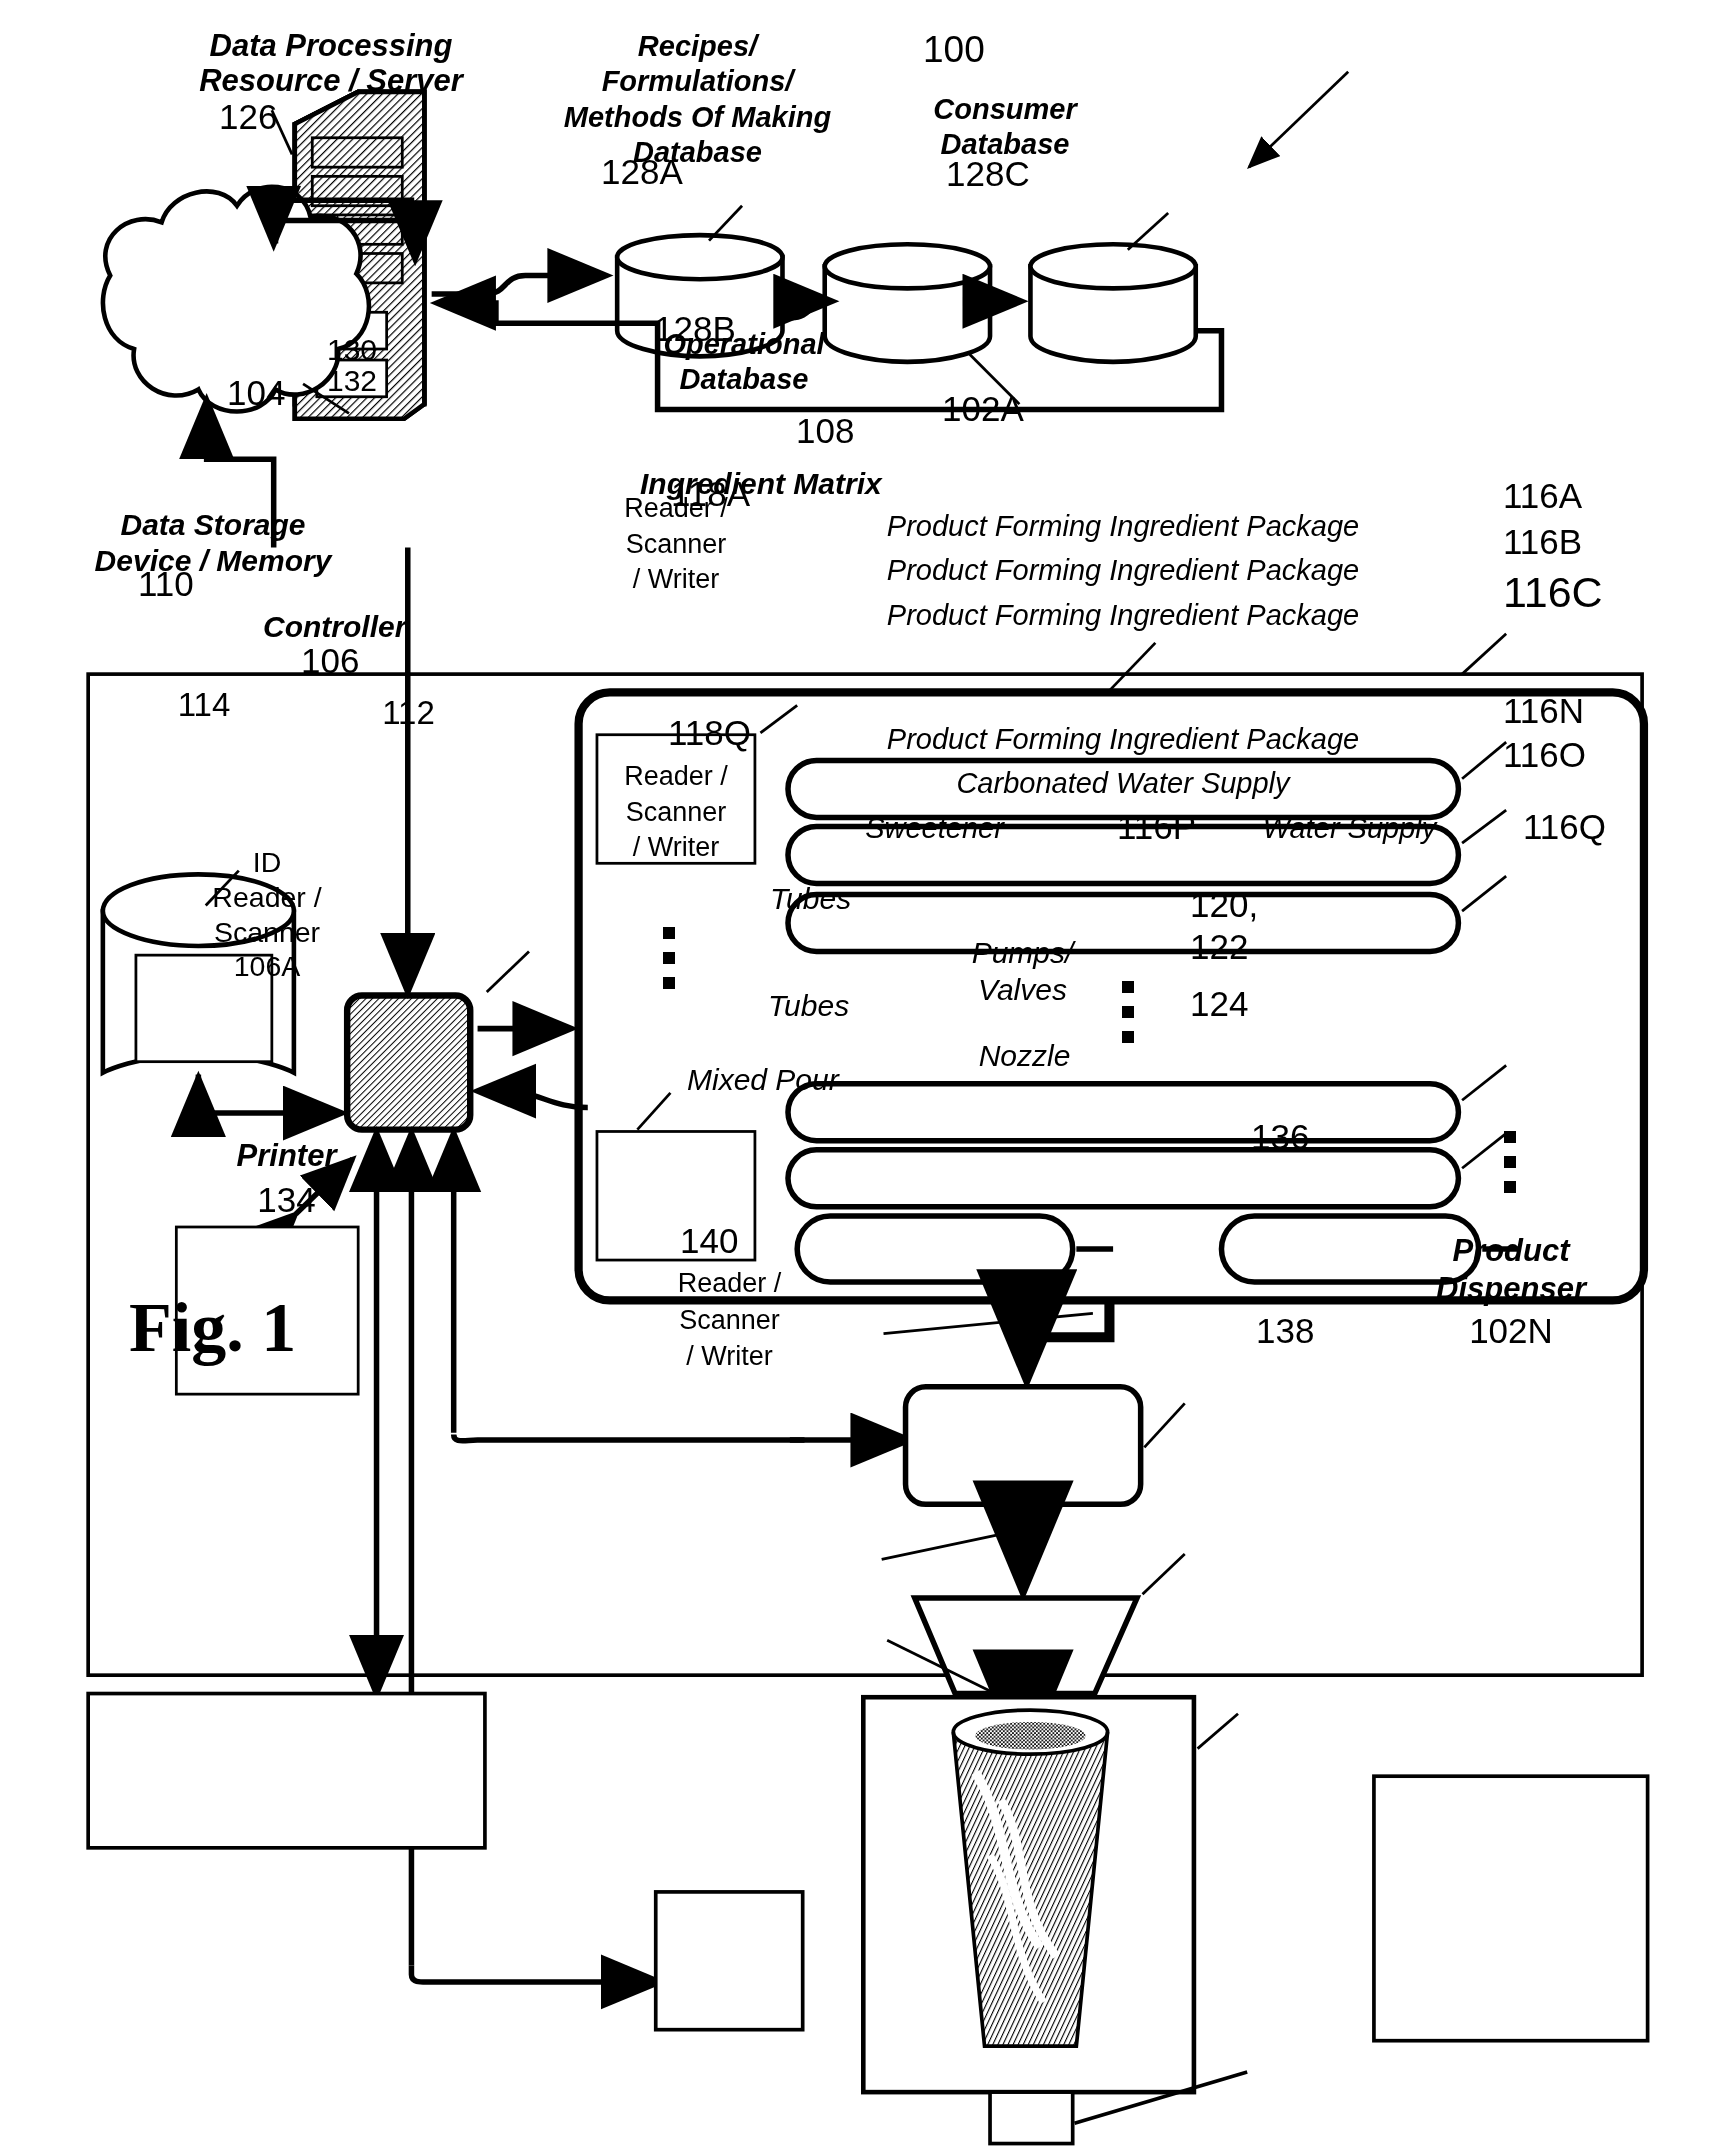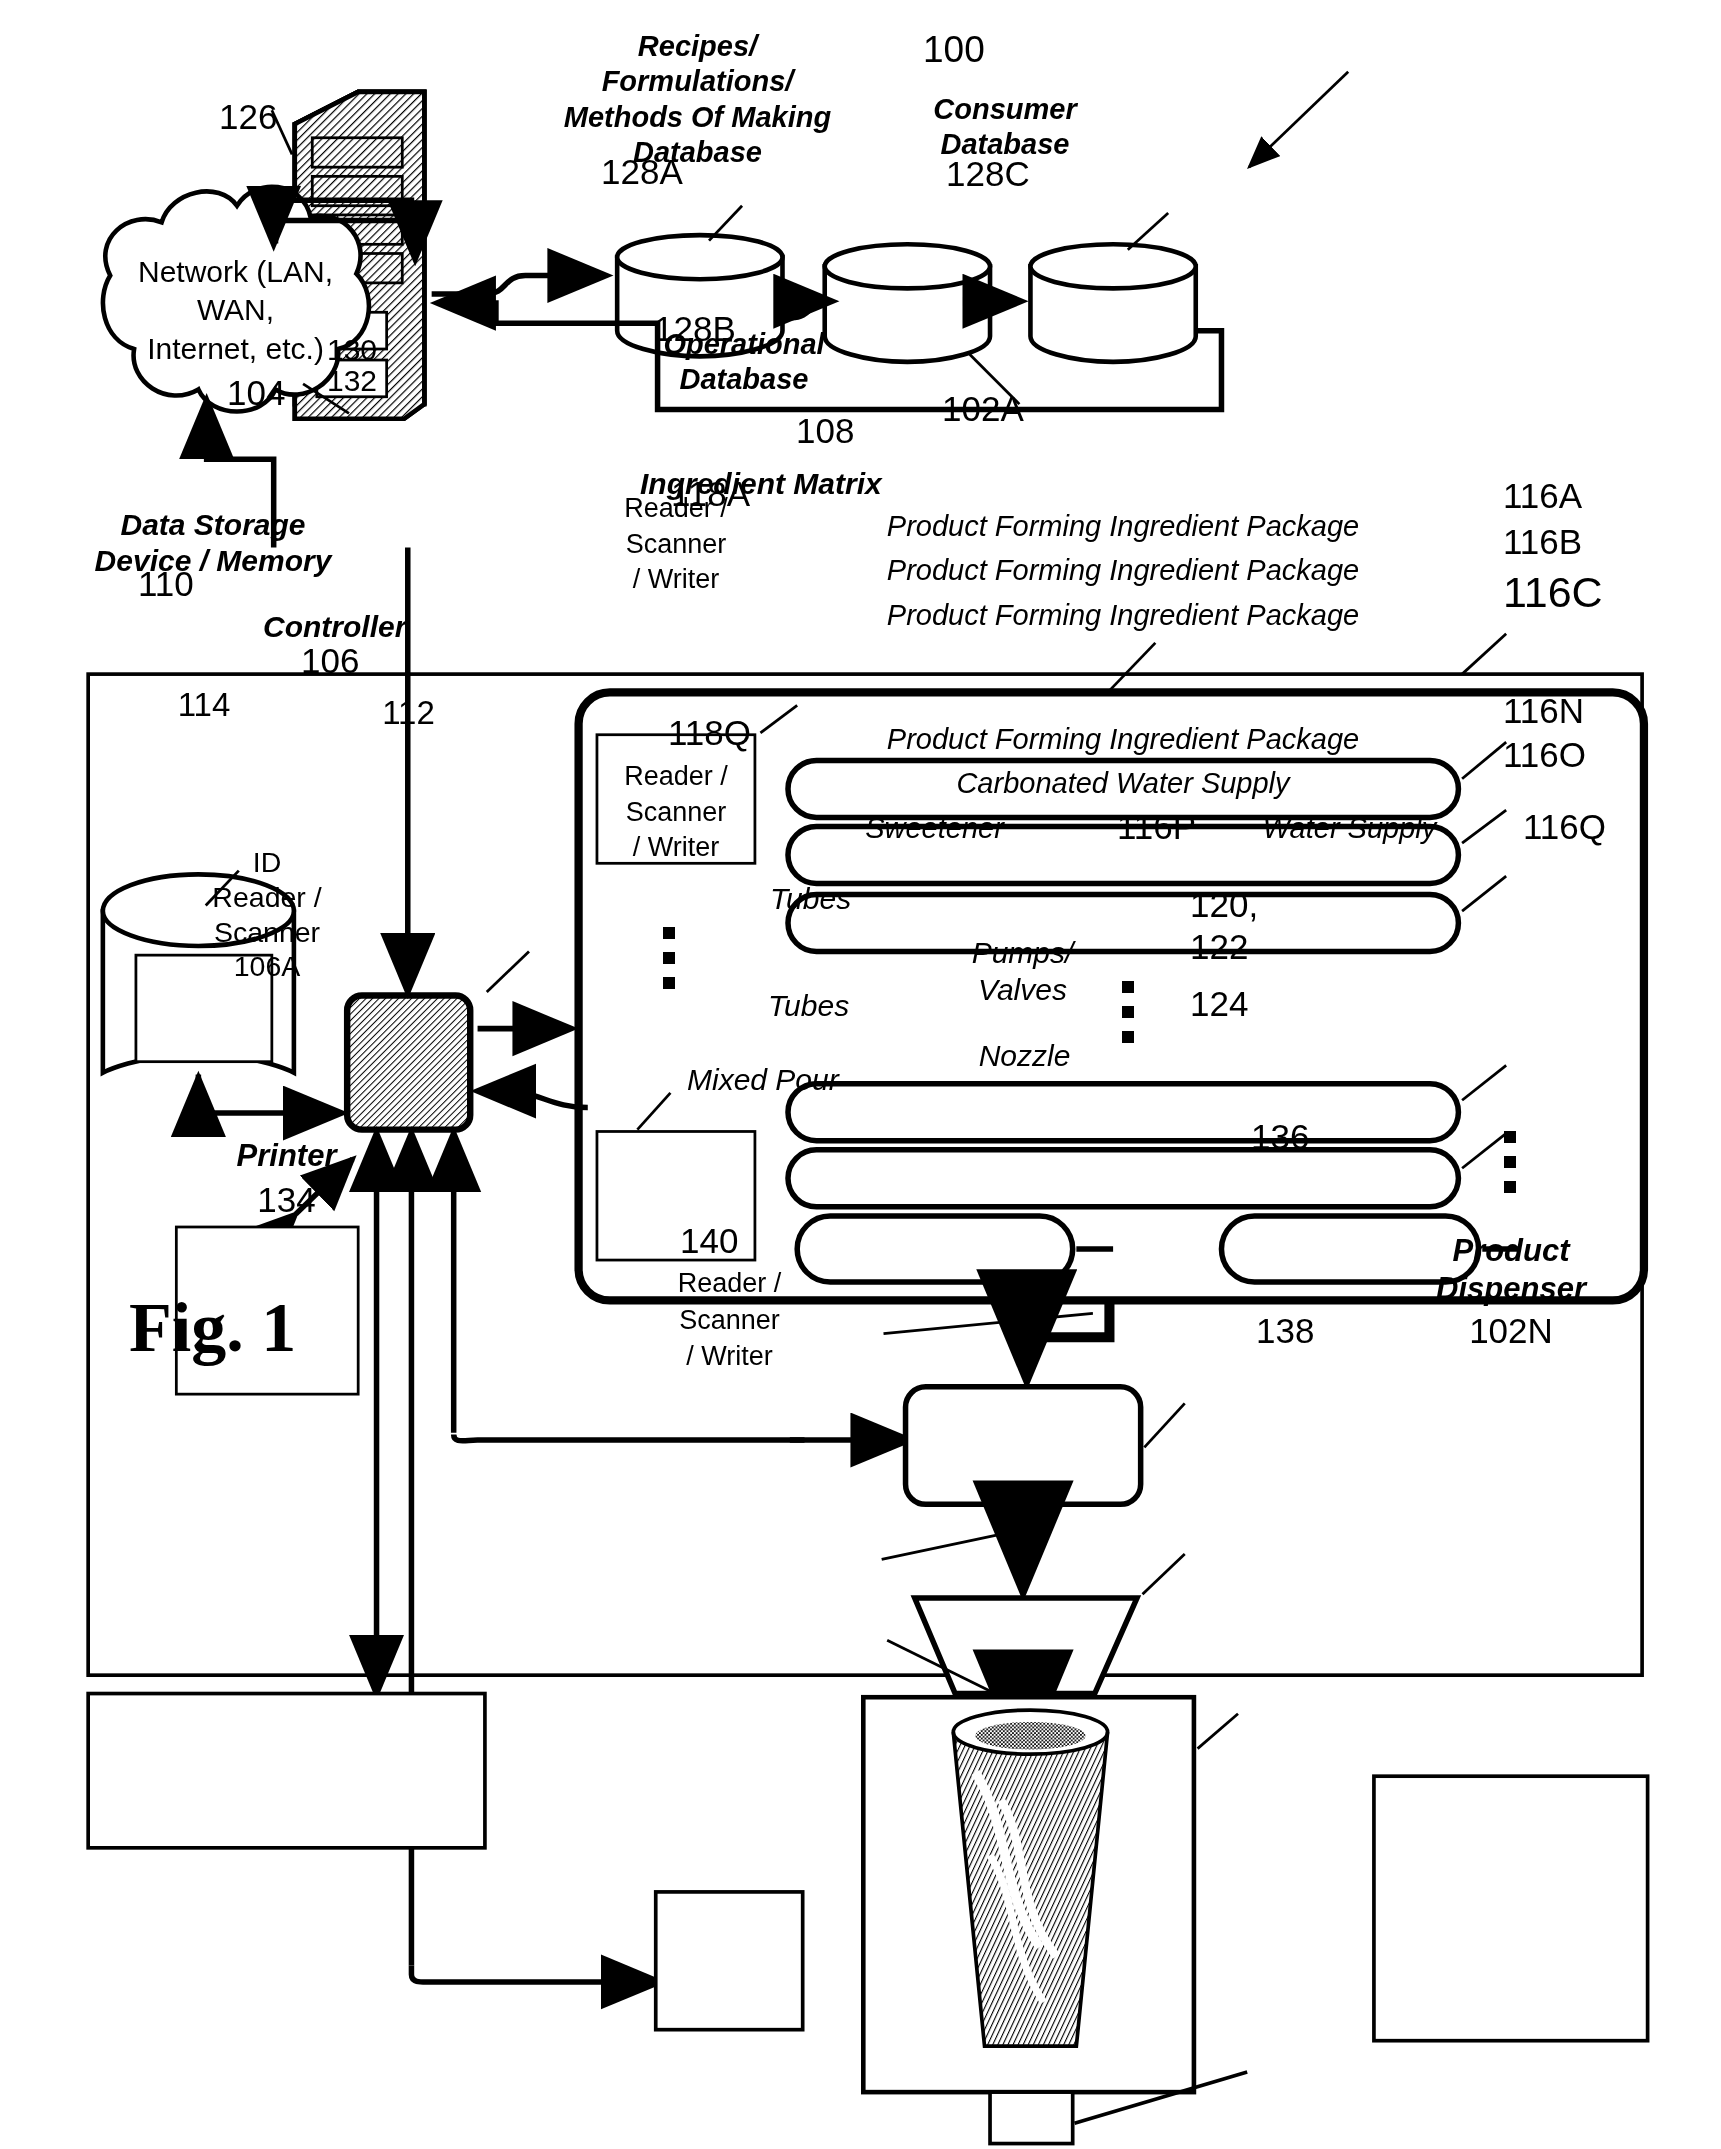"Data Processing" div.lbl { html: none -> <div><span>Data Processing</span><br><span>Resource / Server</span></div> }
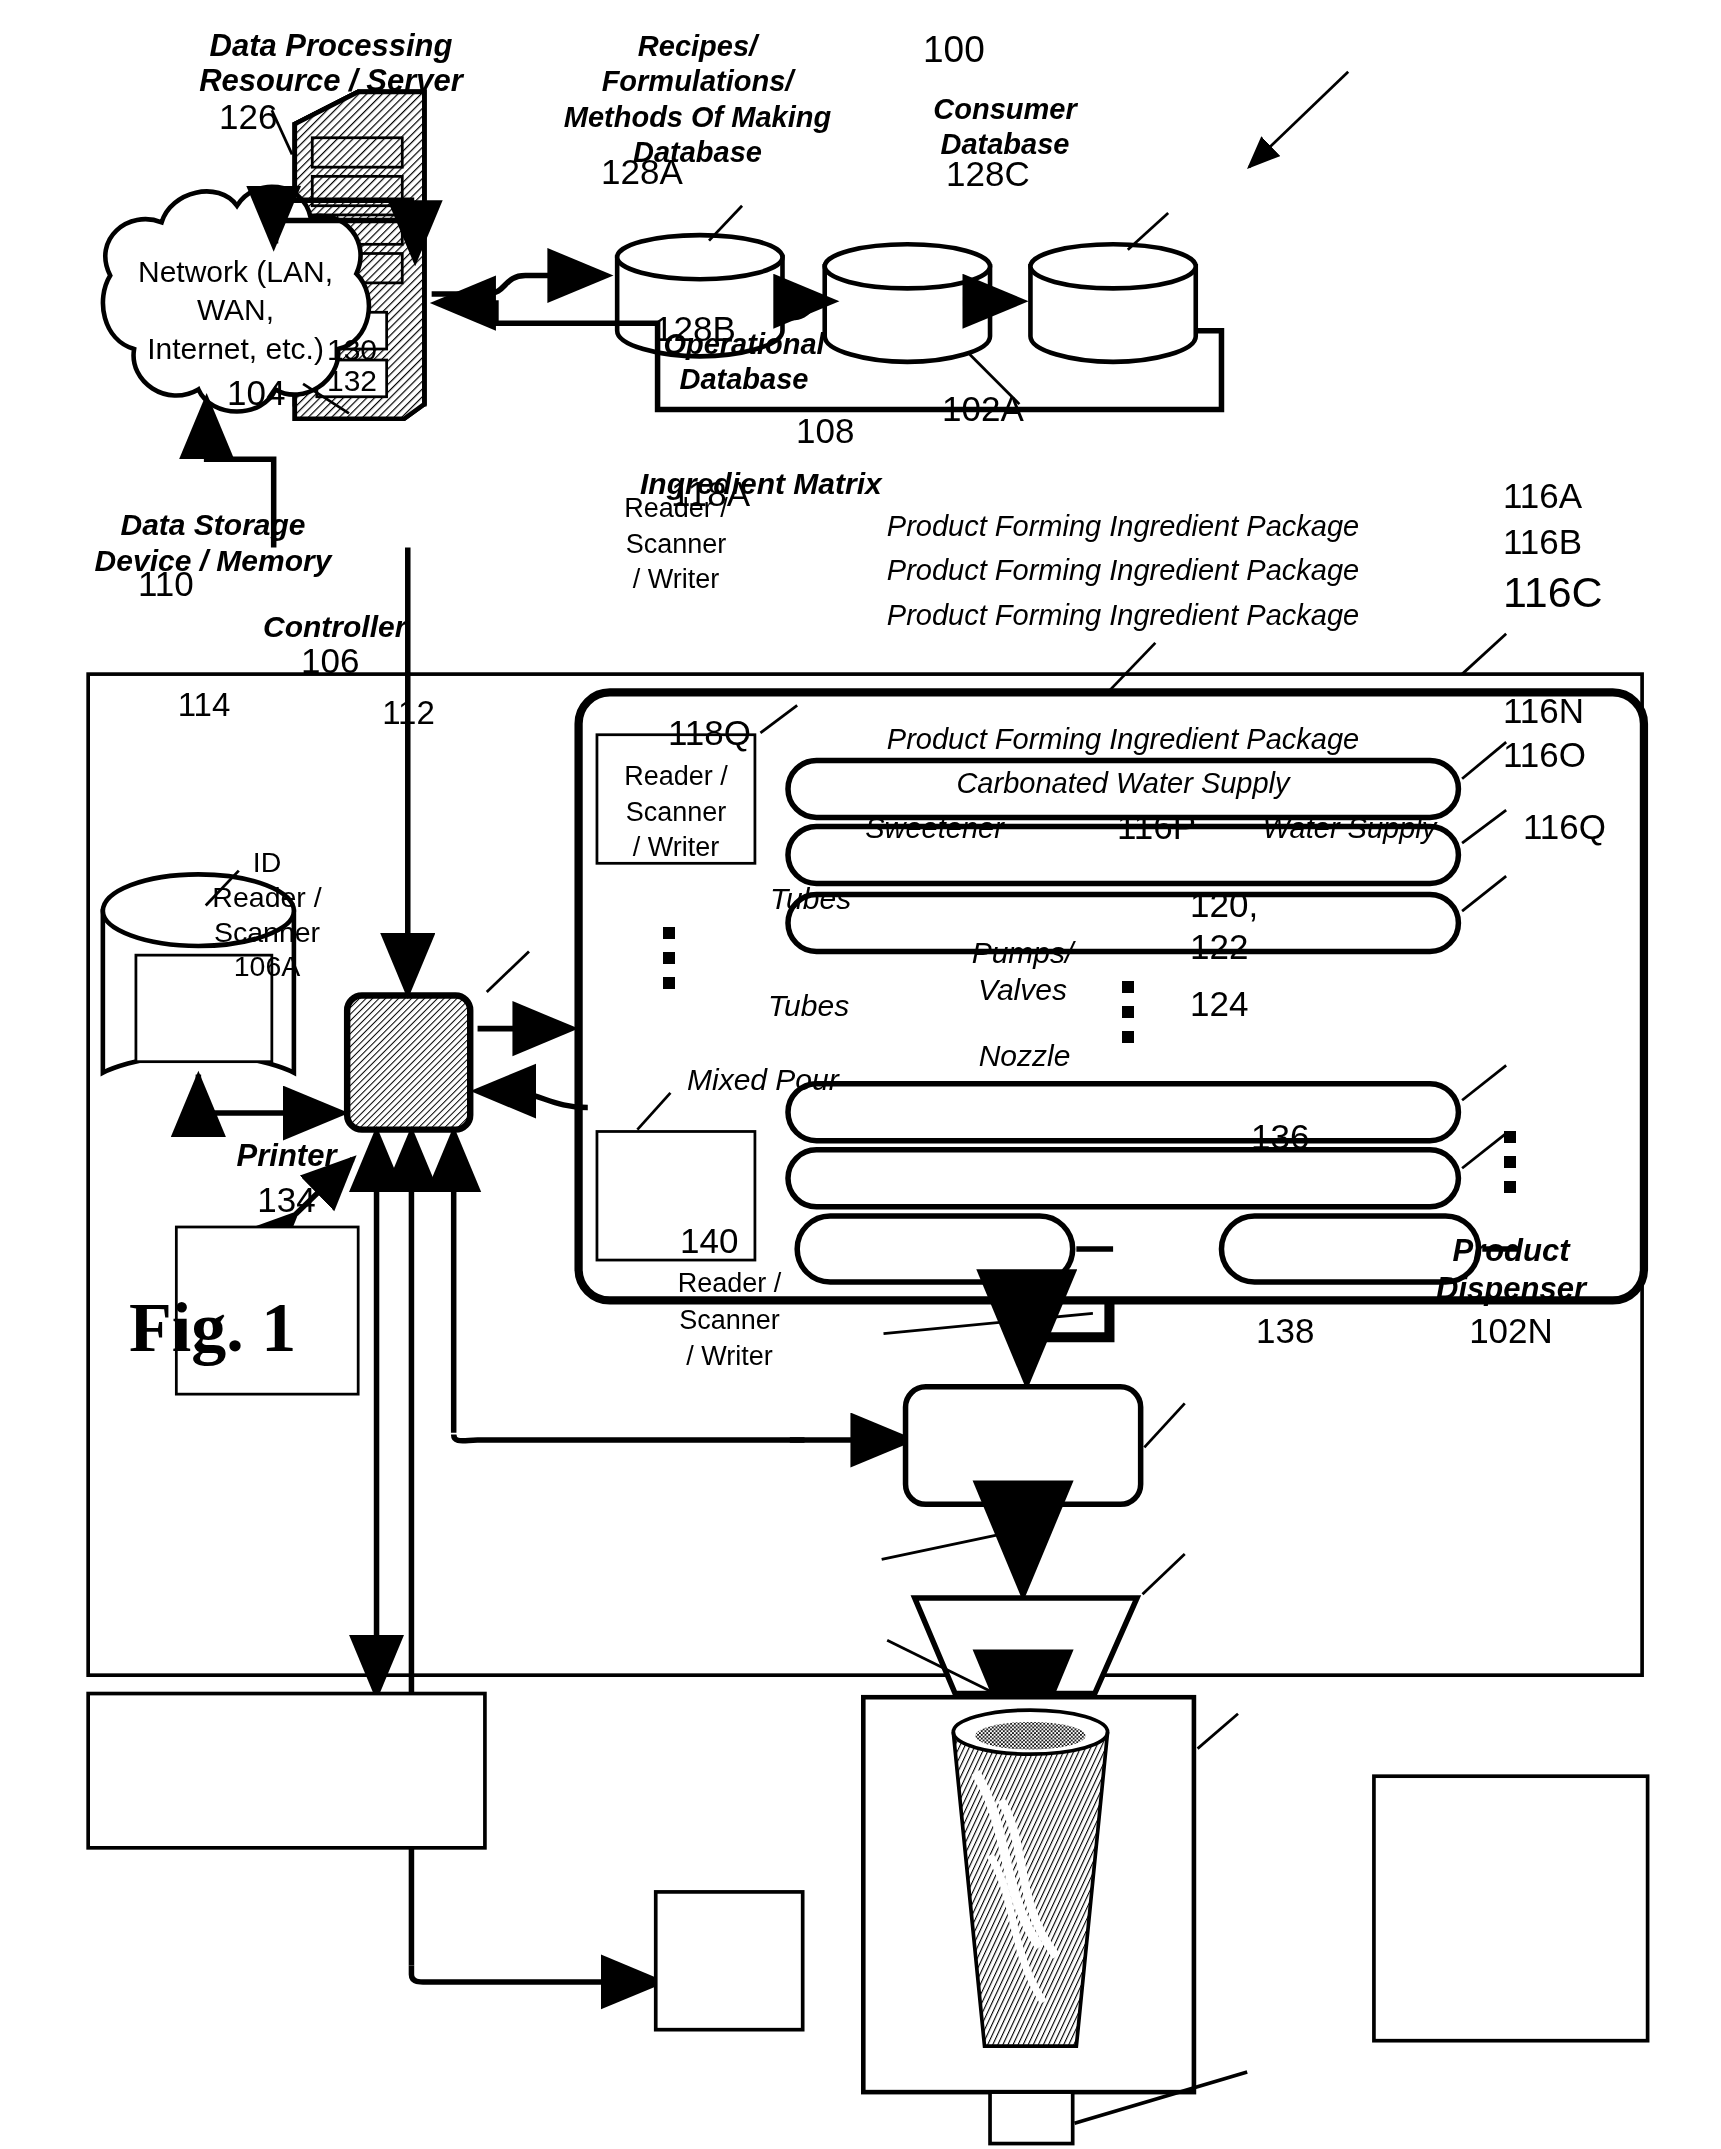"Network (LAN," div.lbl { html: <div><span>Network (LAN,</span><br><span>WAN,</span><br><span>Internet, etc.)</span></div> -> none }
